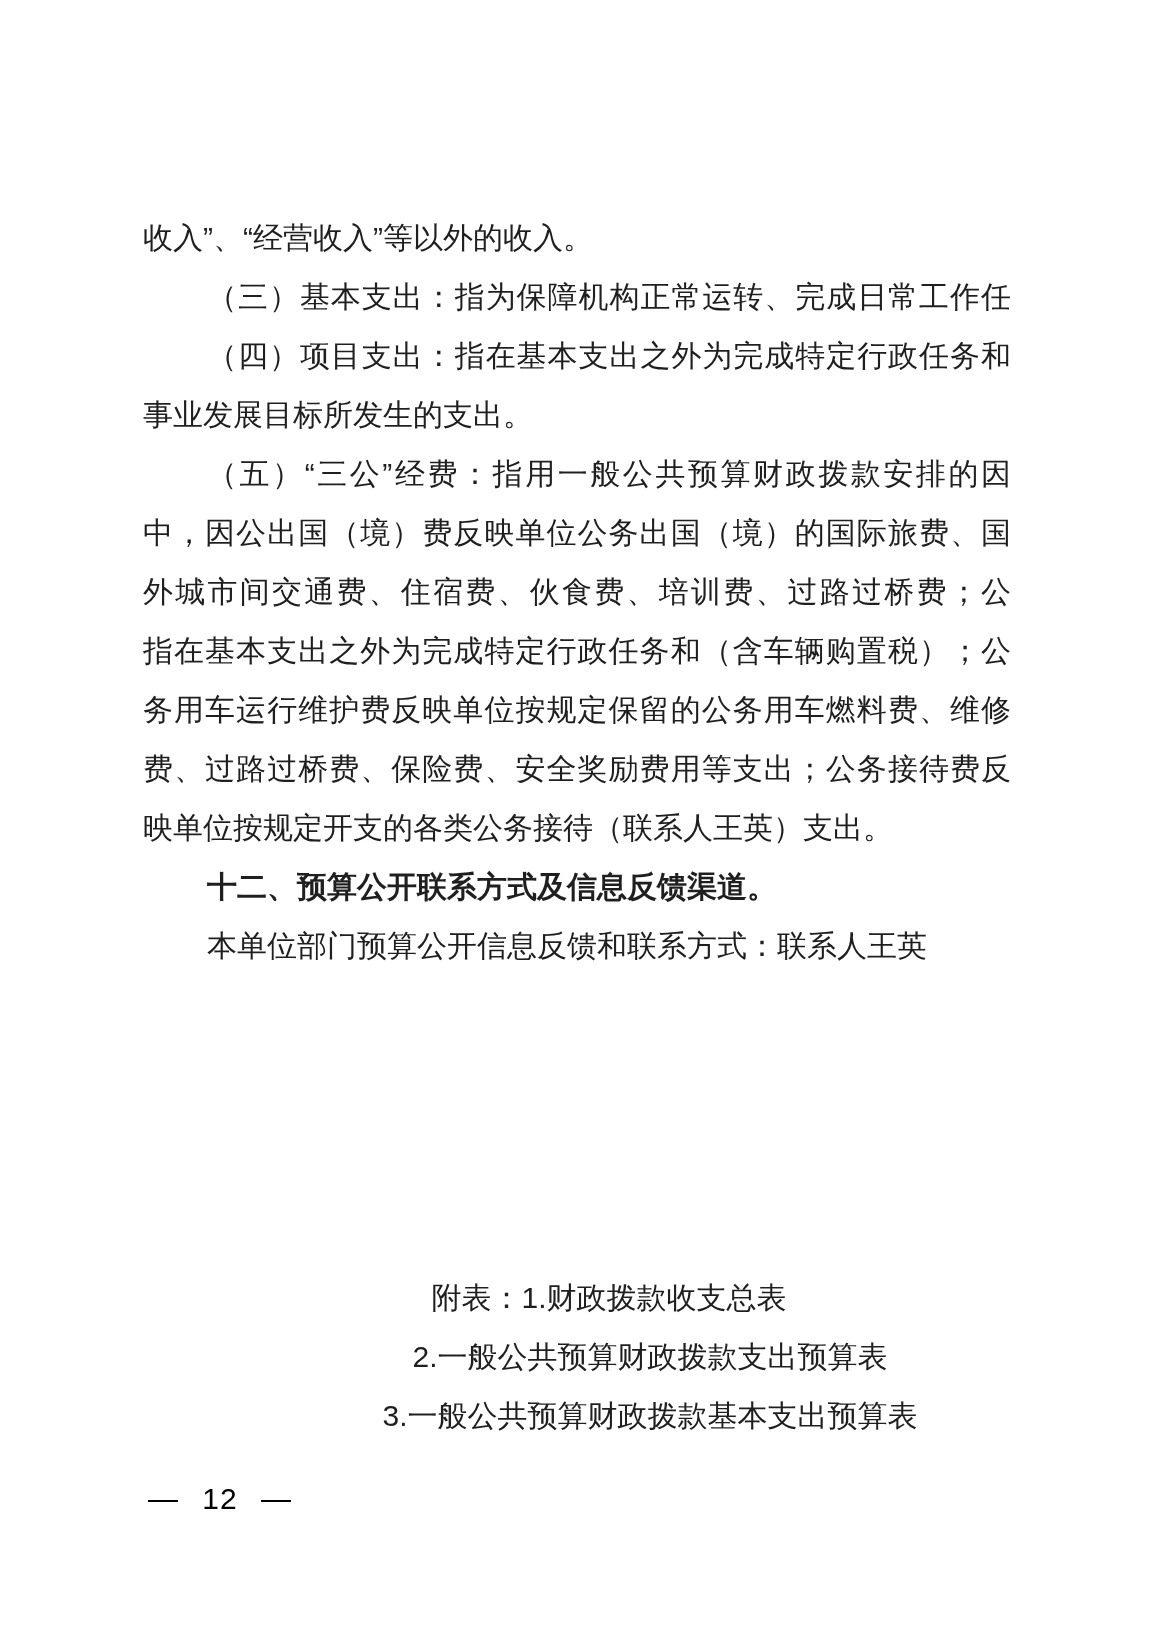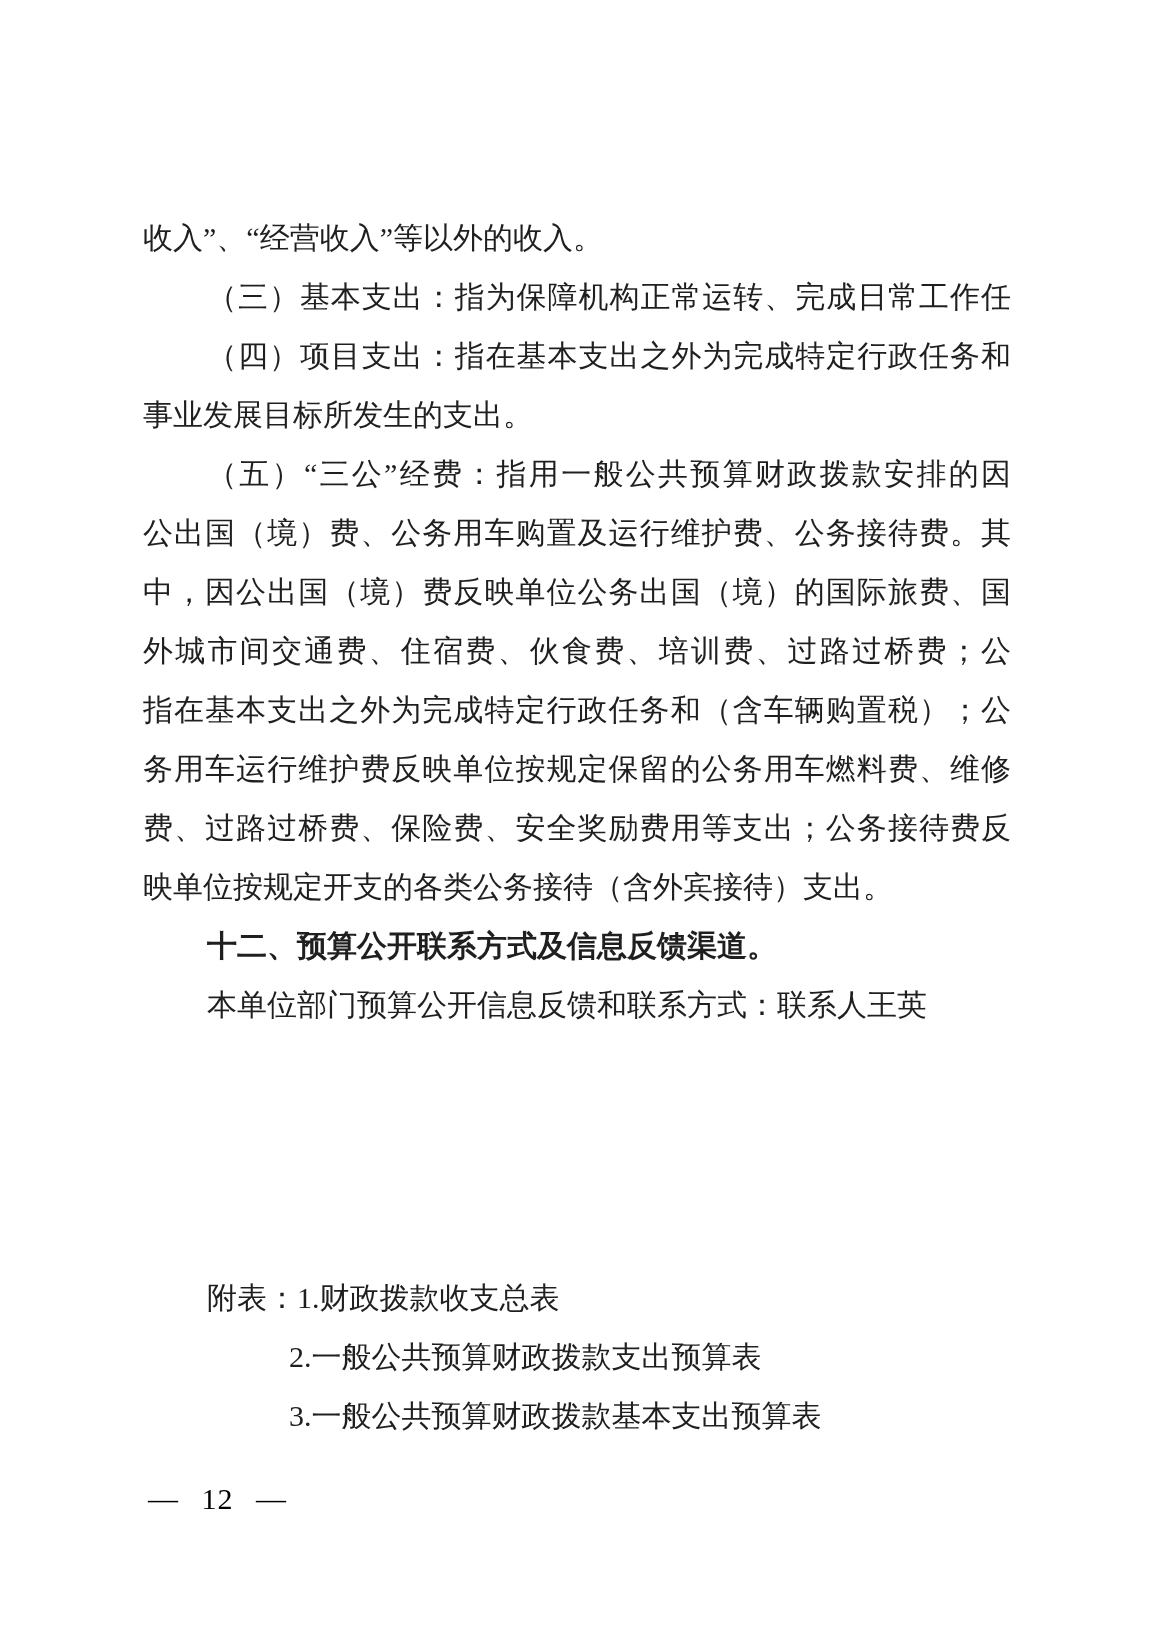"收入”、“经营收入”等以外的收入。" .page { font-family: Liberation Serif, serif -> Liberation Sans, sans-serif }
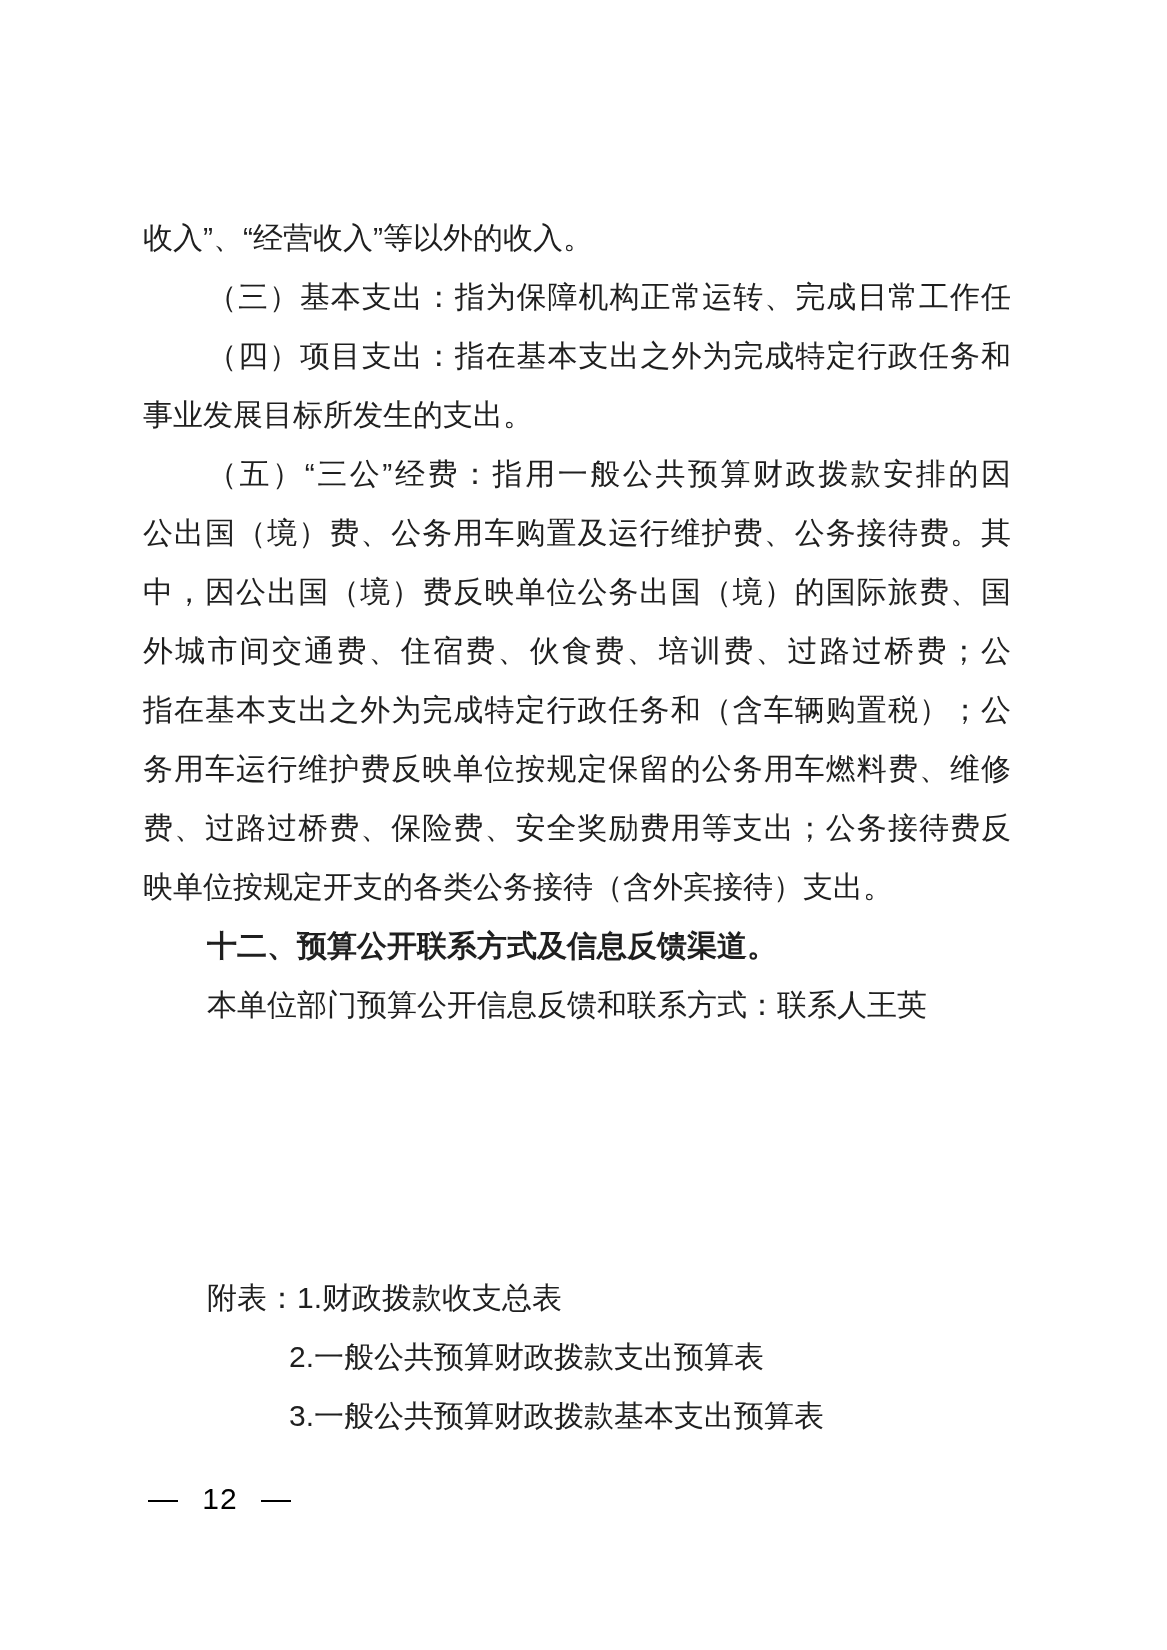"公出国（境）费、公务用车购置及运行维护费、公务接待费。其" div.line { html: <div>公出国（境）费、公务用车购置及运行维护费、公务接待费。其</div> -> none }
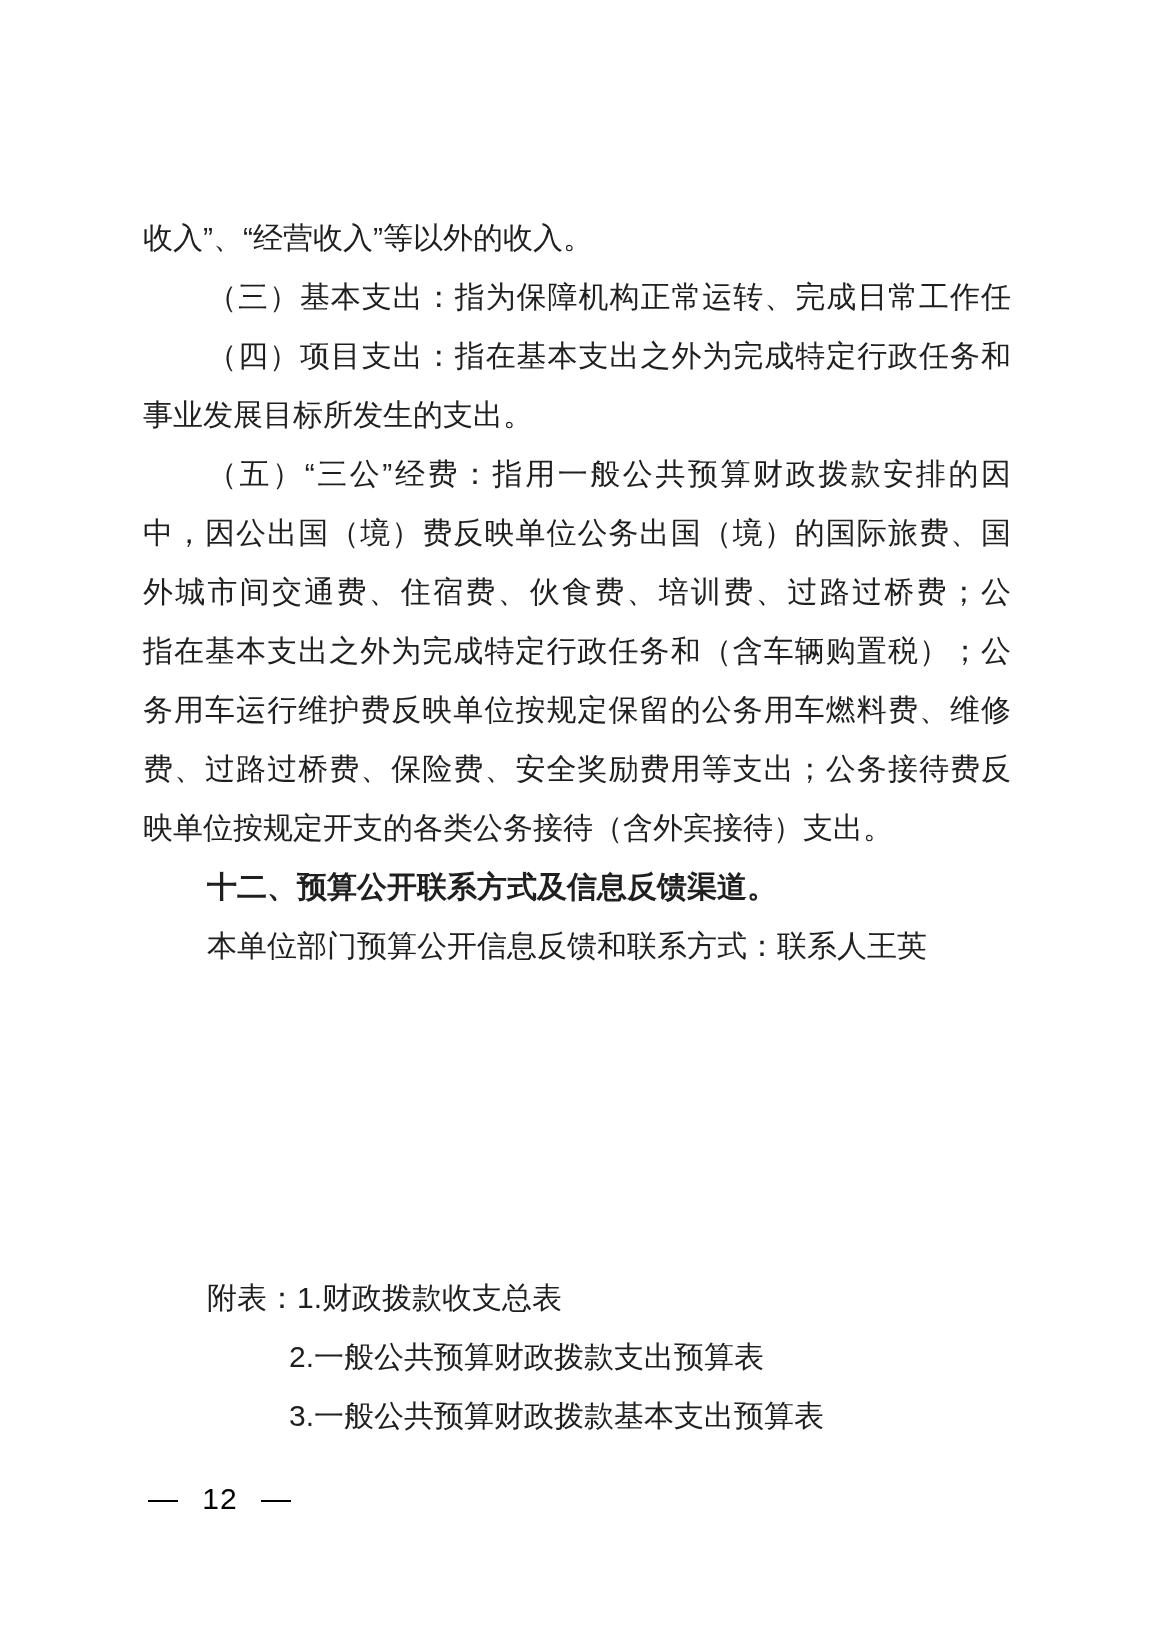"映单位按规定开支的各类公务接待（含外宾接待）支出。" div.line { text: 含外宾接待 -> 联系人王英 }
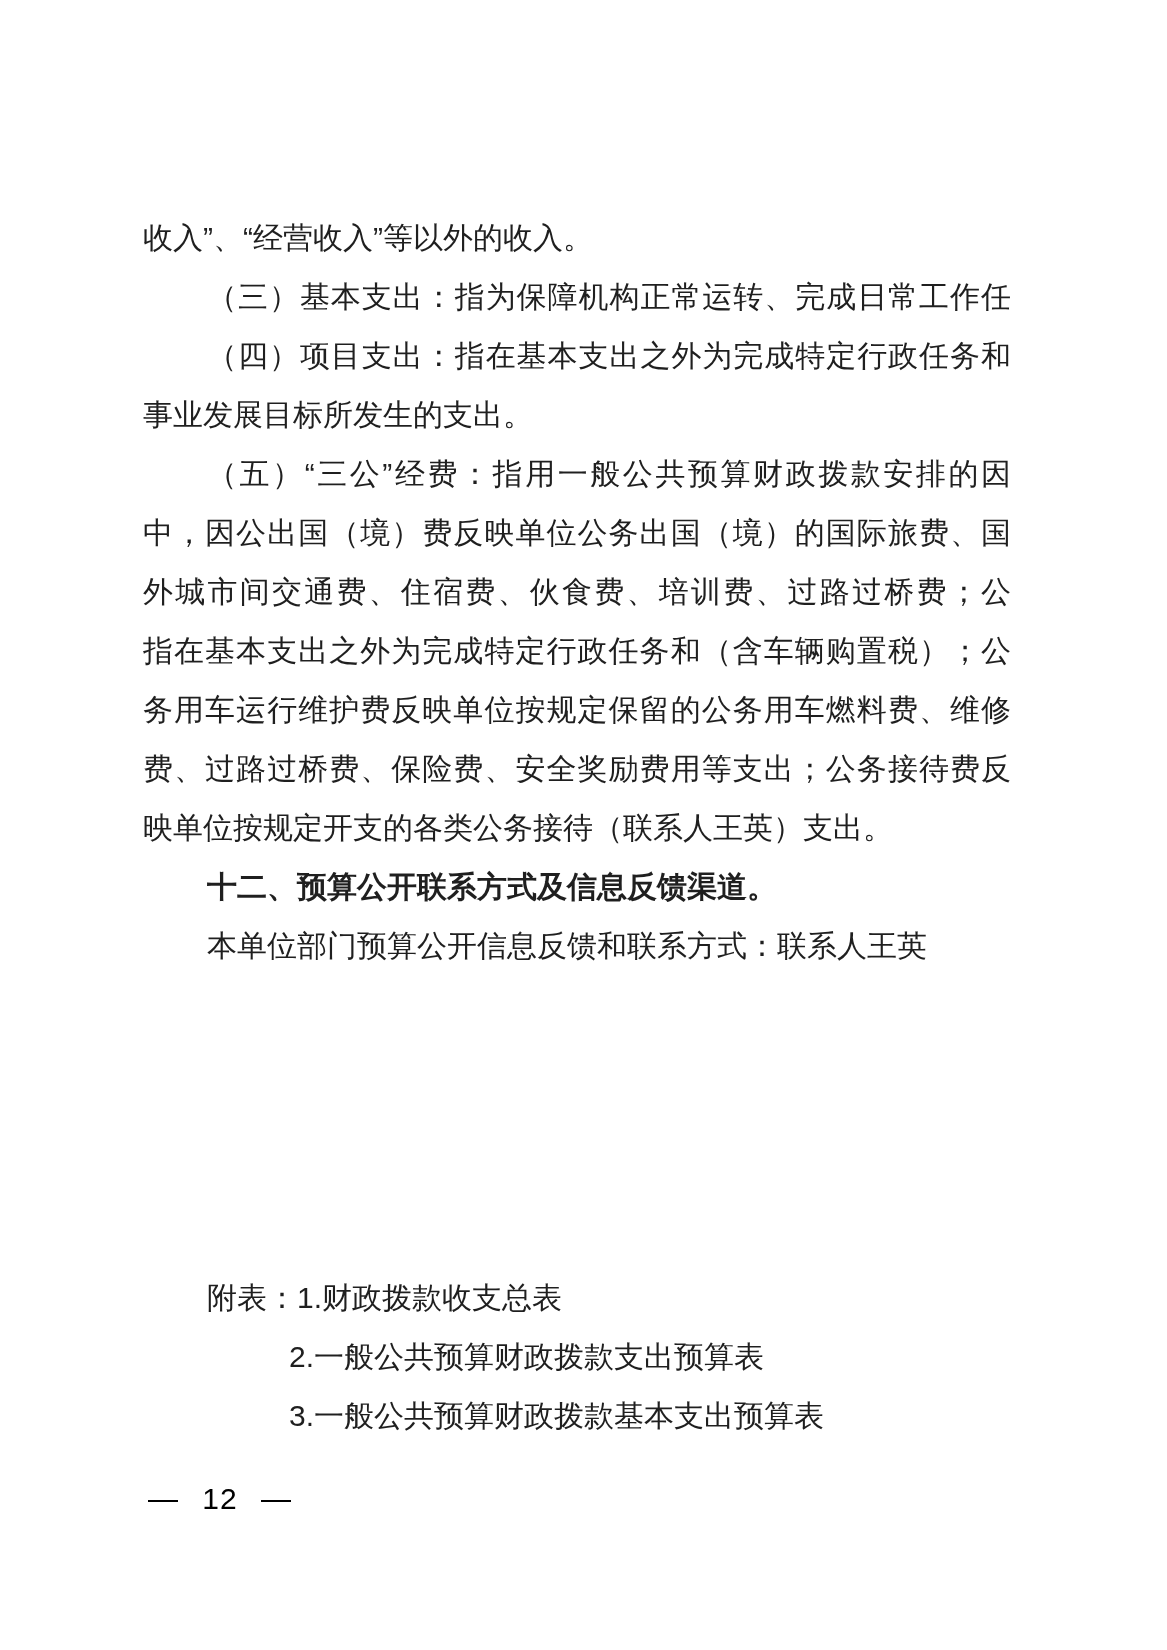"附表：1.财政拨款收支总表" .attachments { text-align: none -> center }
